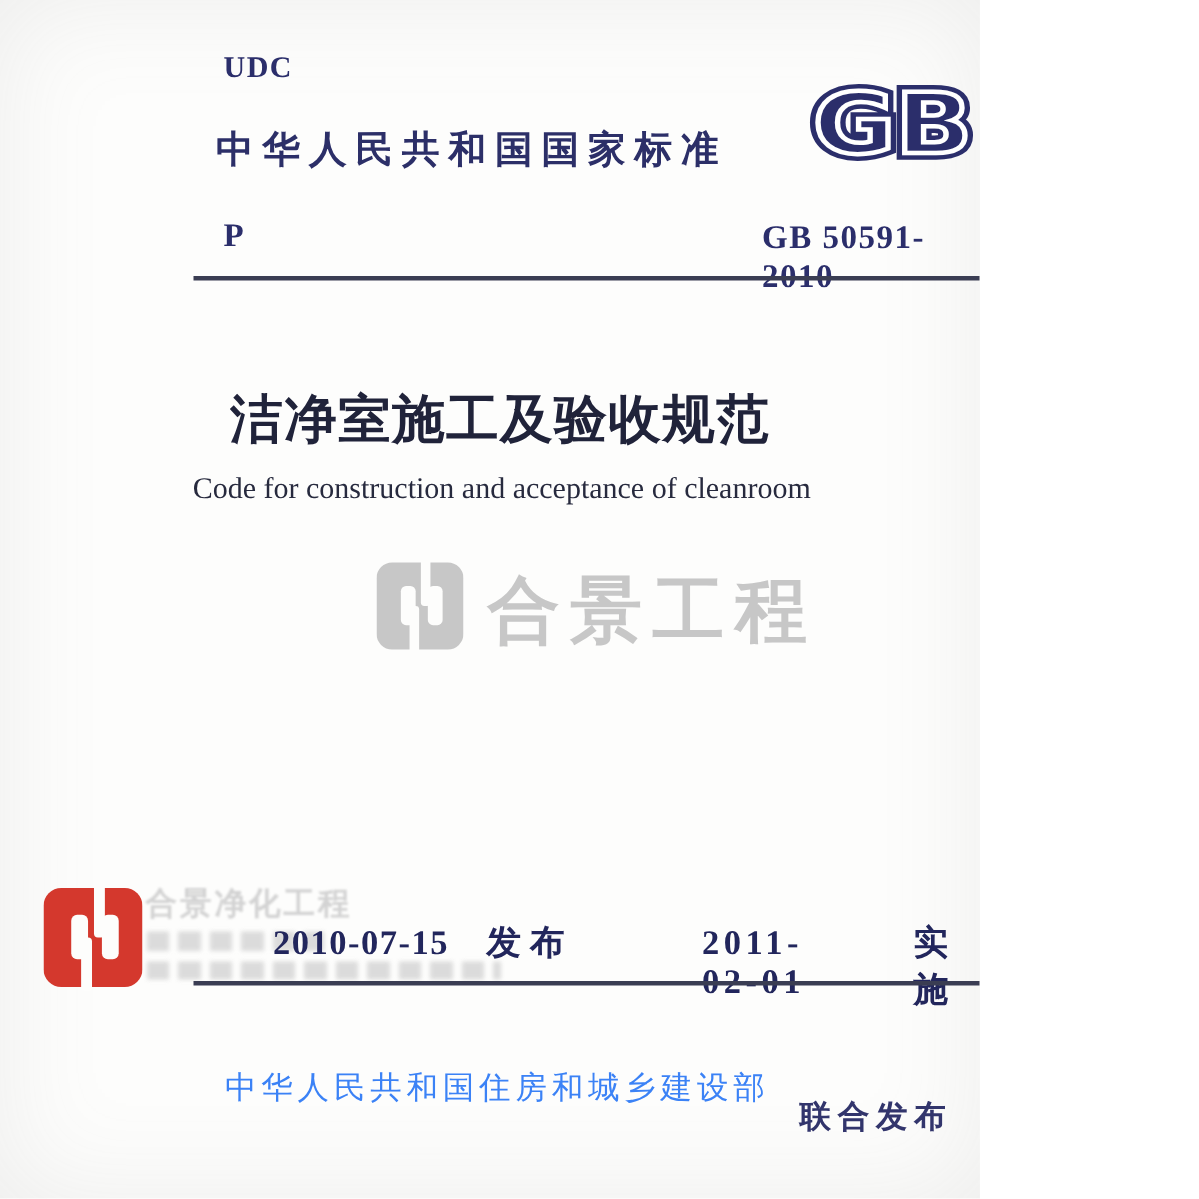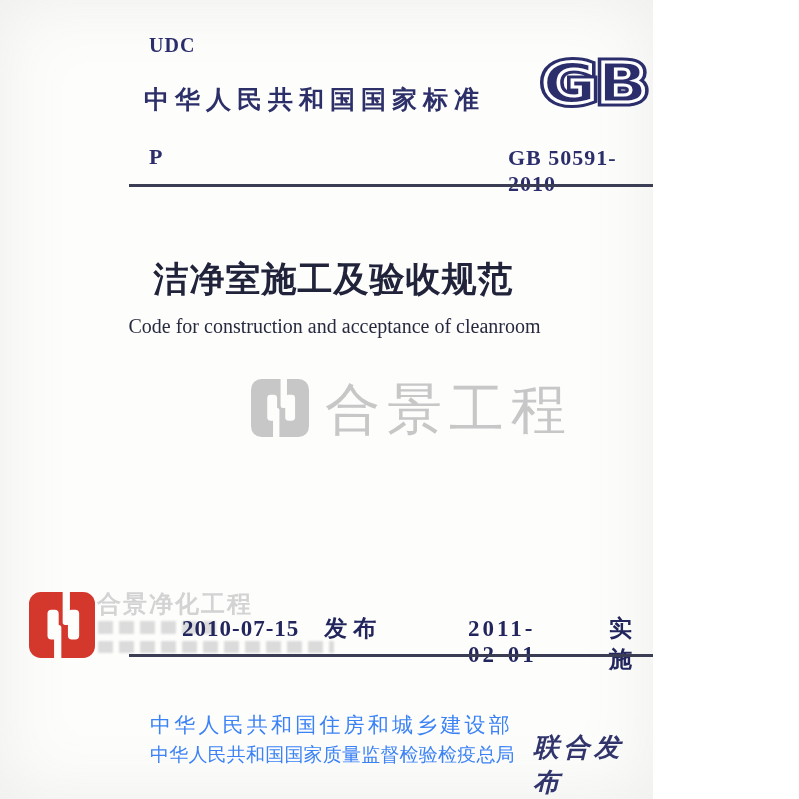"合景工程" .wm-center .wm-text { font-size: 55px -> 48px; font-weight: normal -> bold }
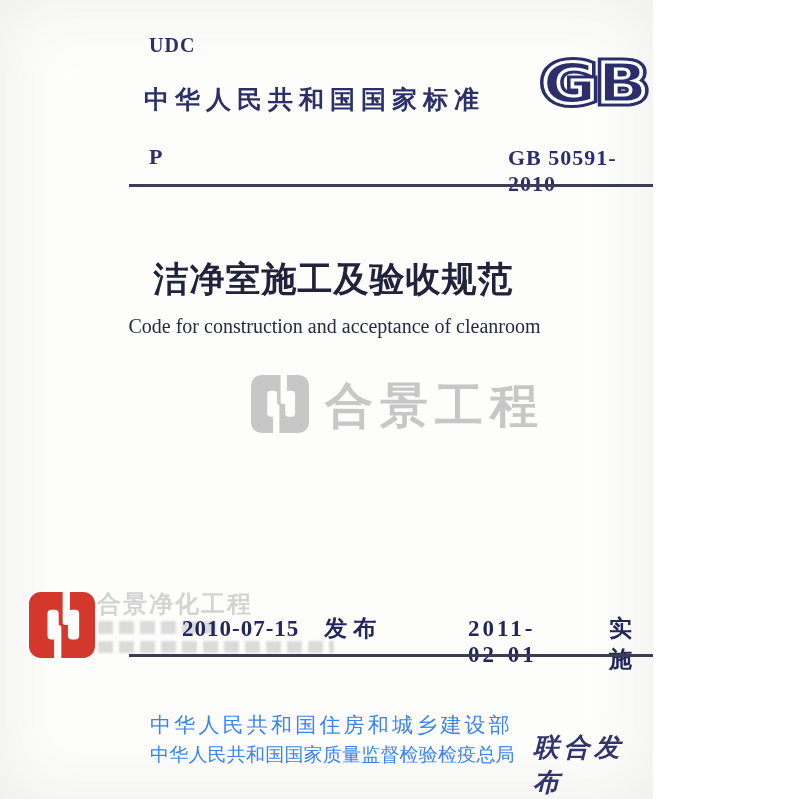"合景净化工程" .wm-side { font-size: 24px -> 21px }
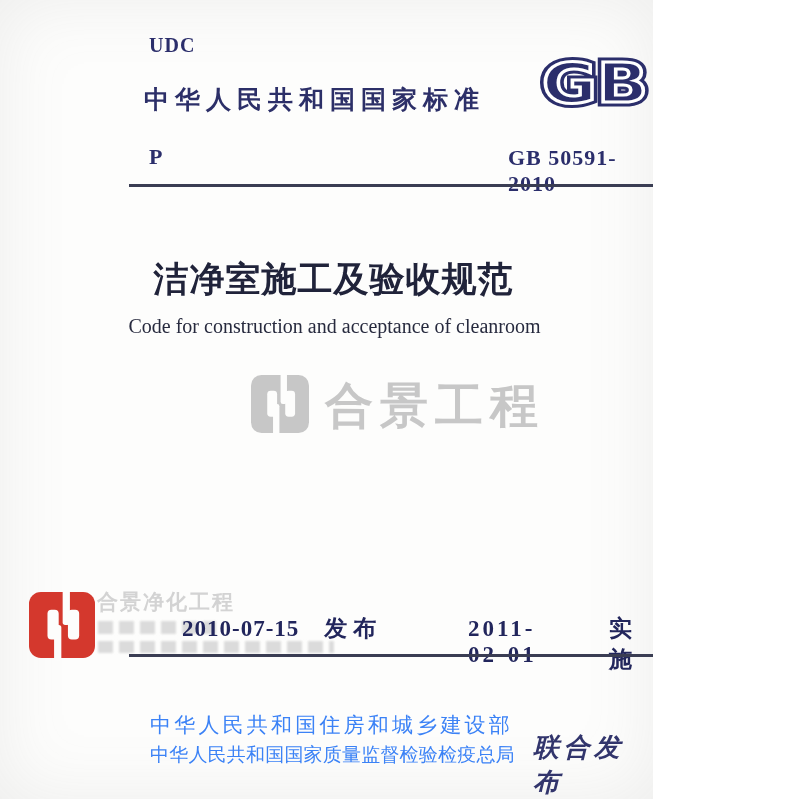"中华人民共和国国家质量监督检验检疫总局" div.abs { html: <div>中华人民共和国国家质量监督检验检疫总局</div> -> none }
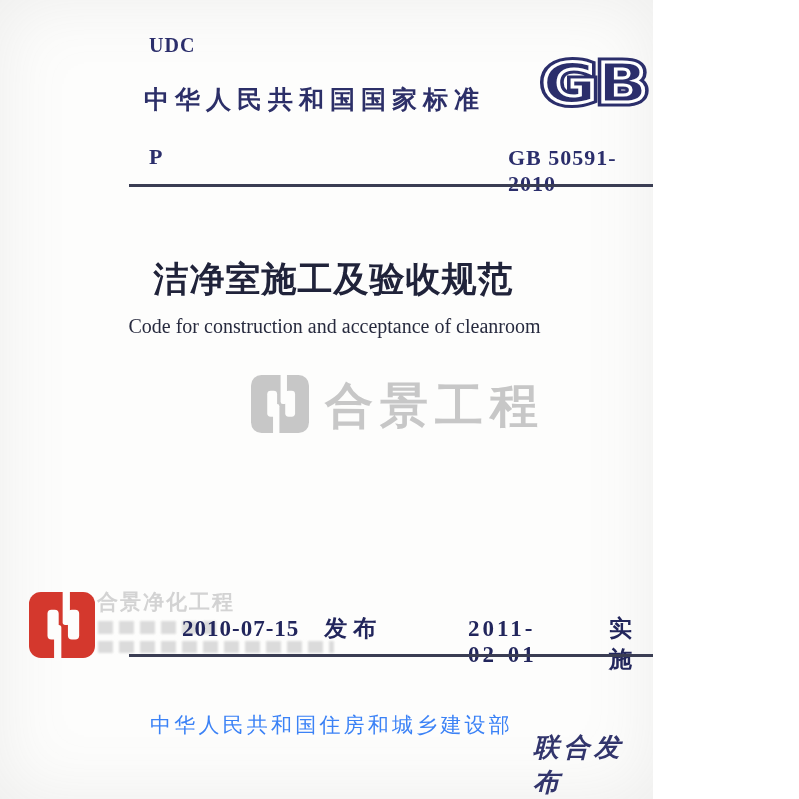"联合发布" .joint-label { font-size: 26px -> 21px; font-style: italic -> none }
